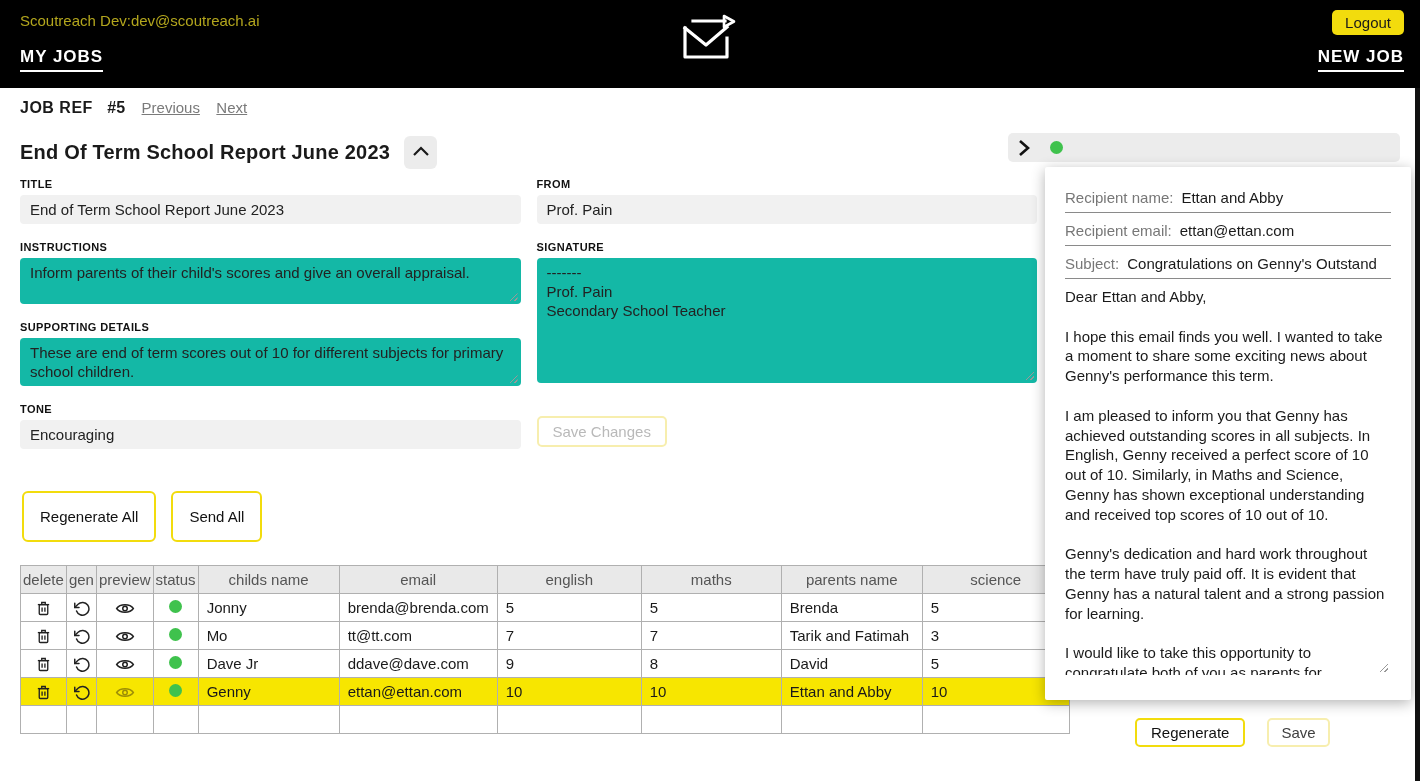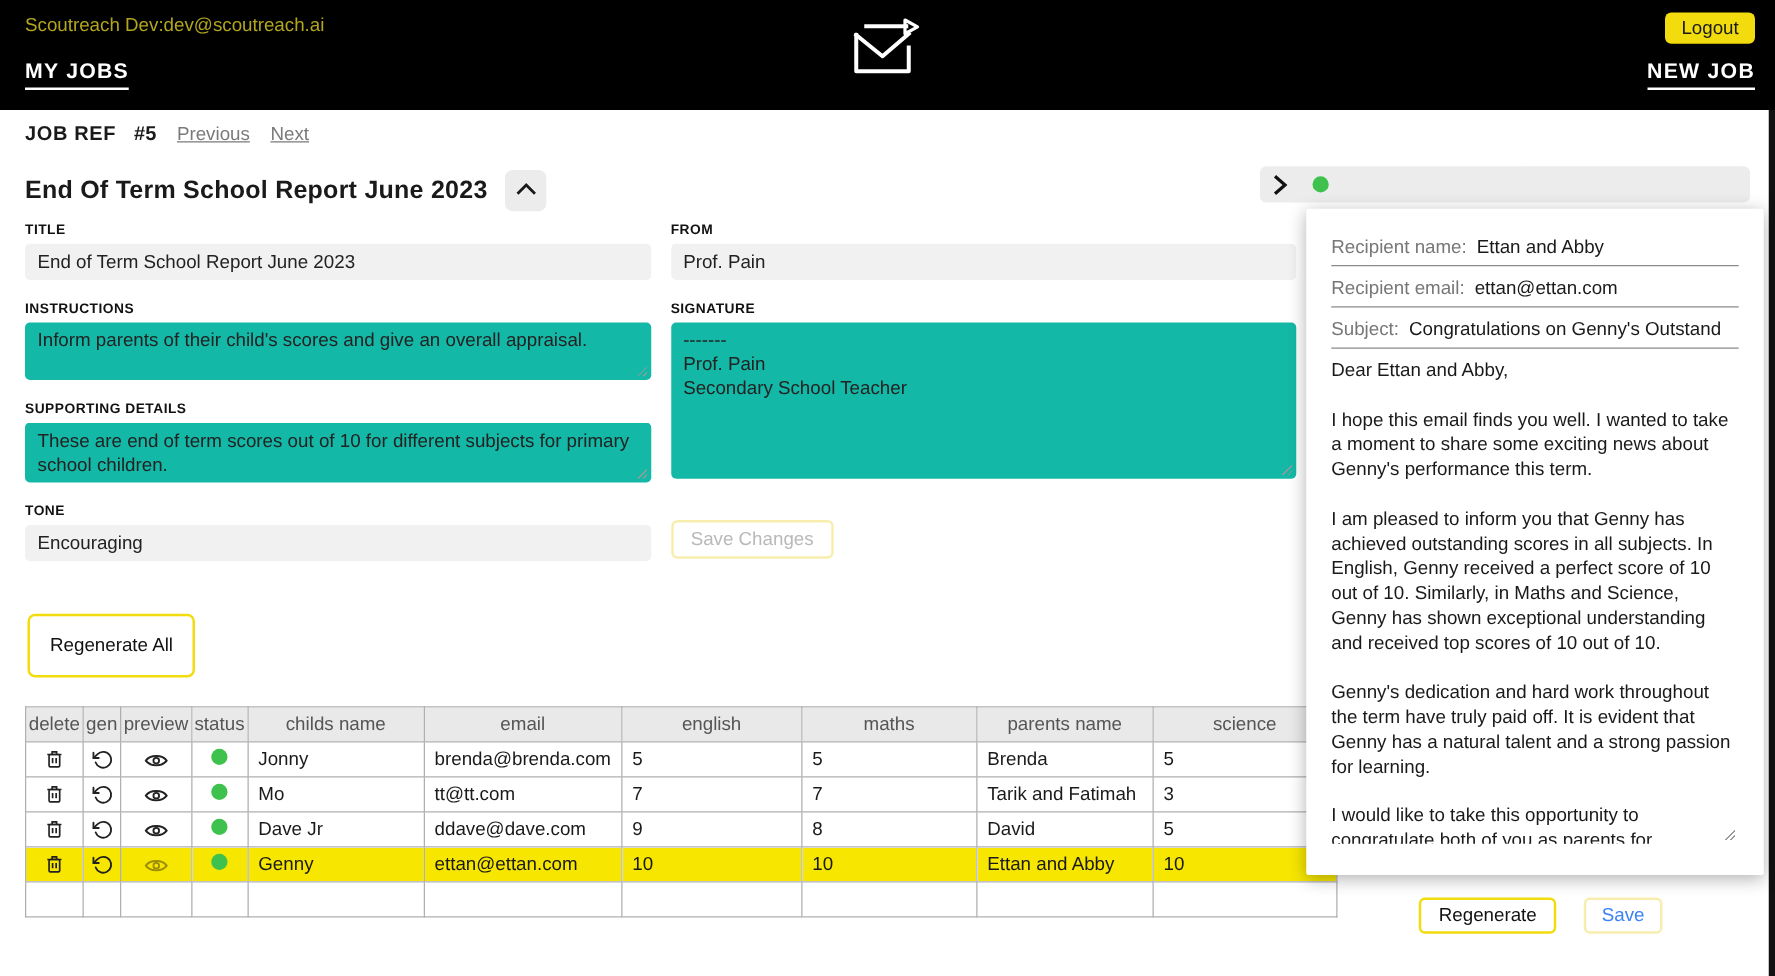"Send All" button.yellow-btn { html: none -> <button>Send All</button> }
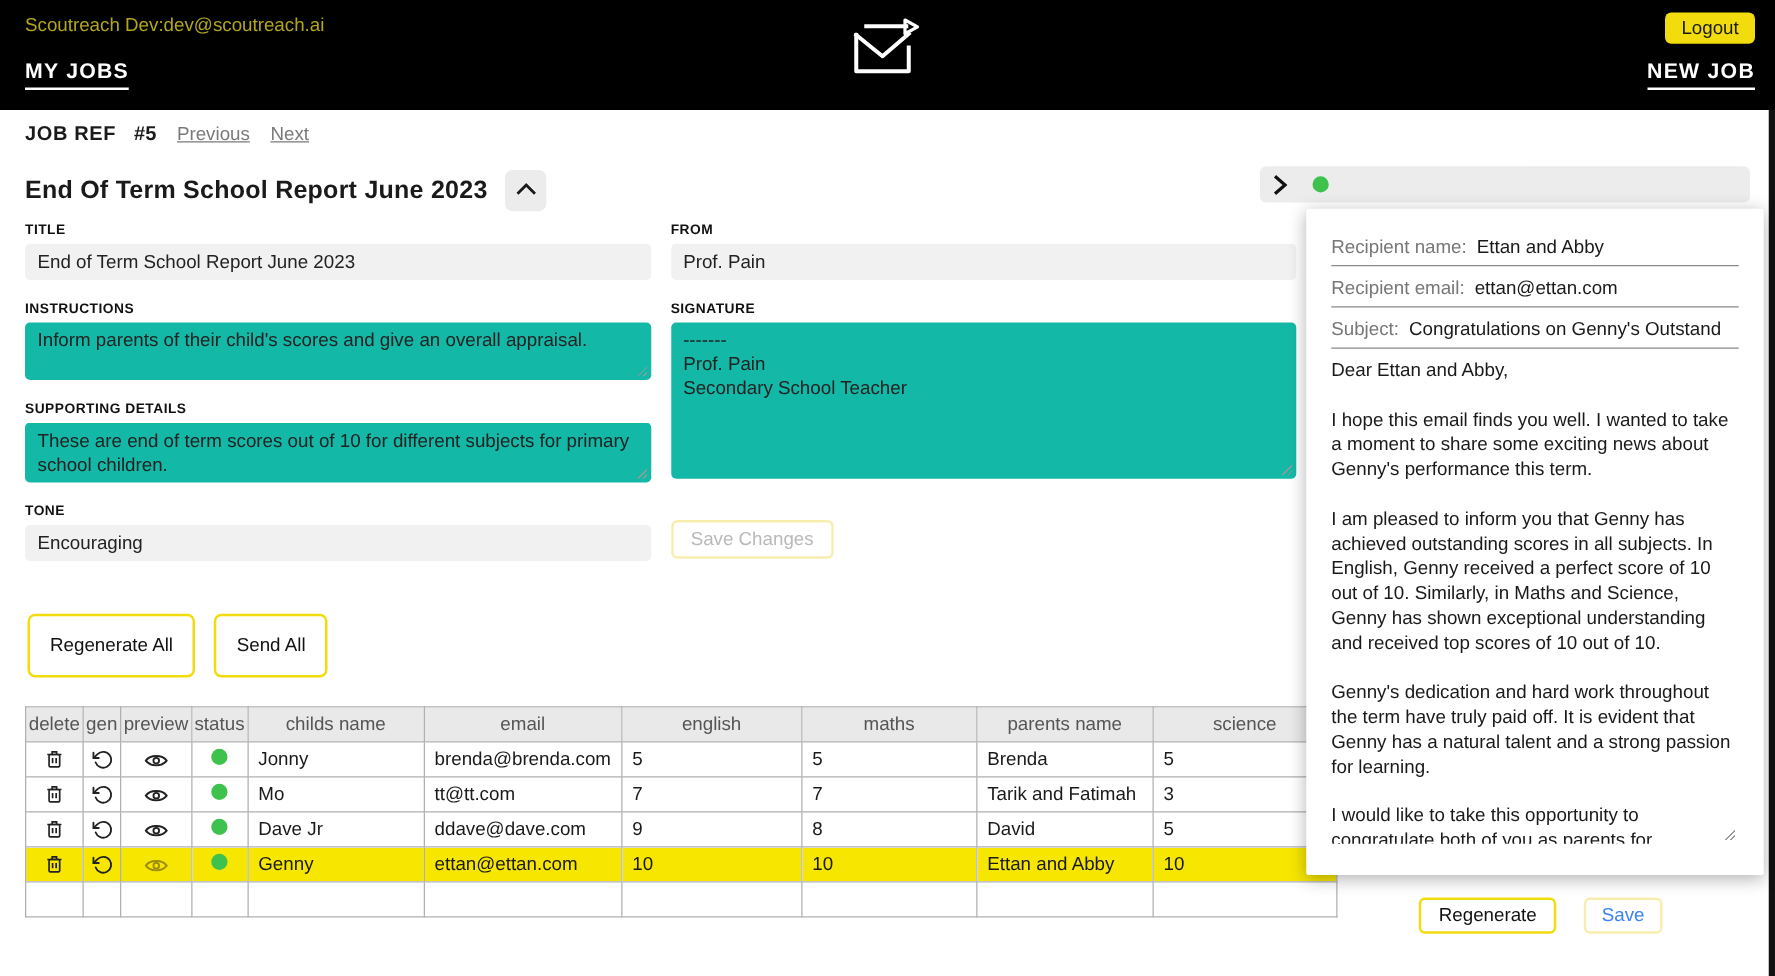"Save" .save-btn { color: #3b82f6 -> #404040 }
